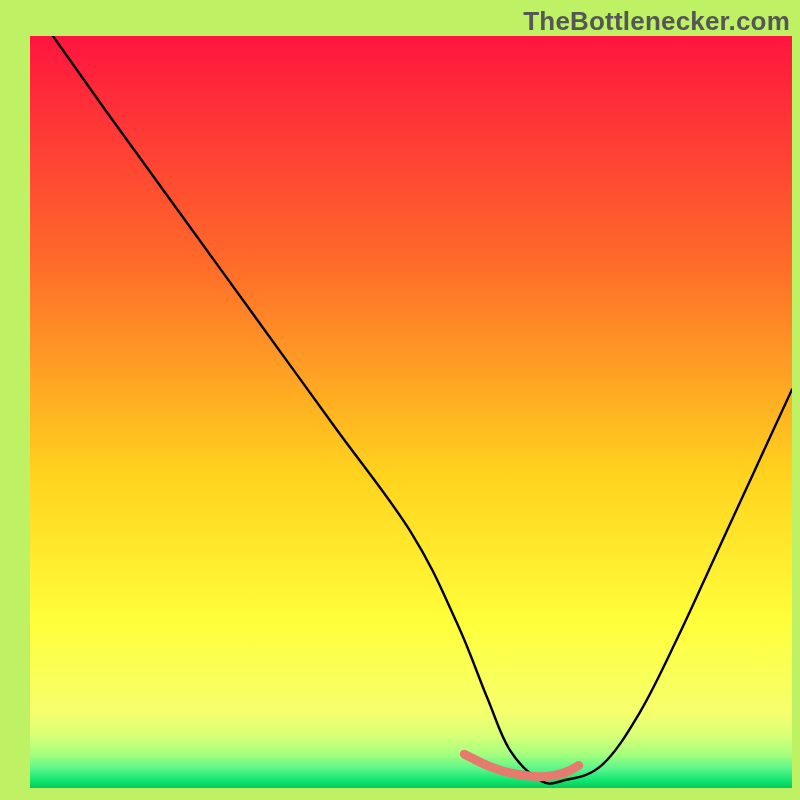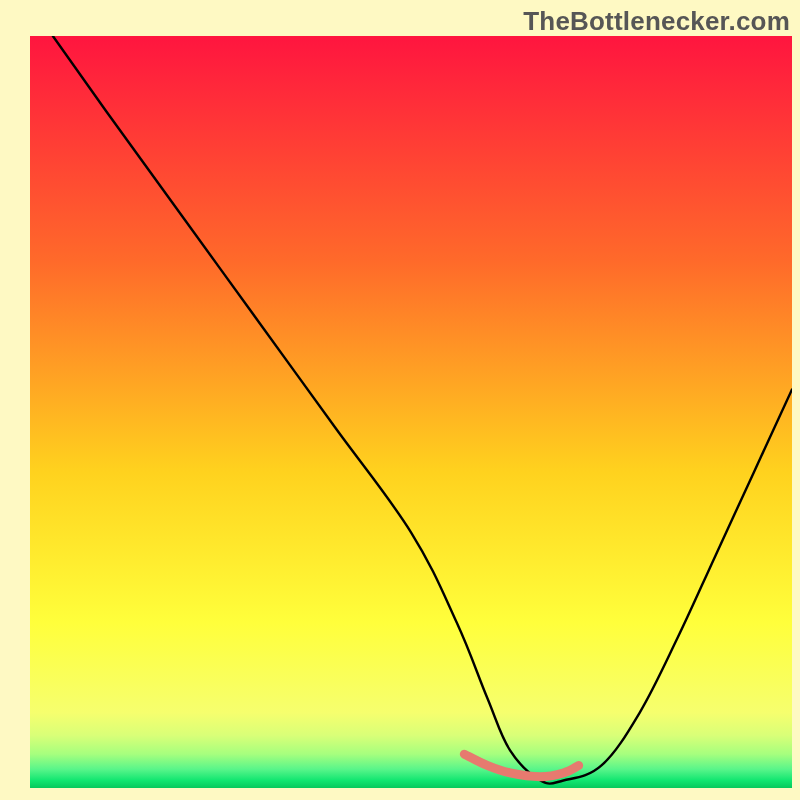"TheBottlenecker.com" .frame { background: #fef9c3 -> #bef264 }
